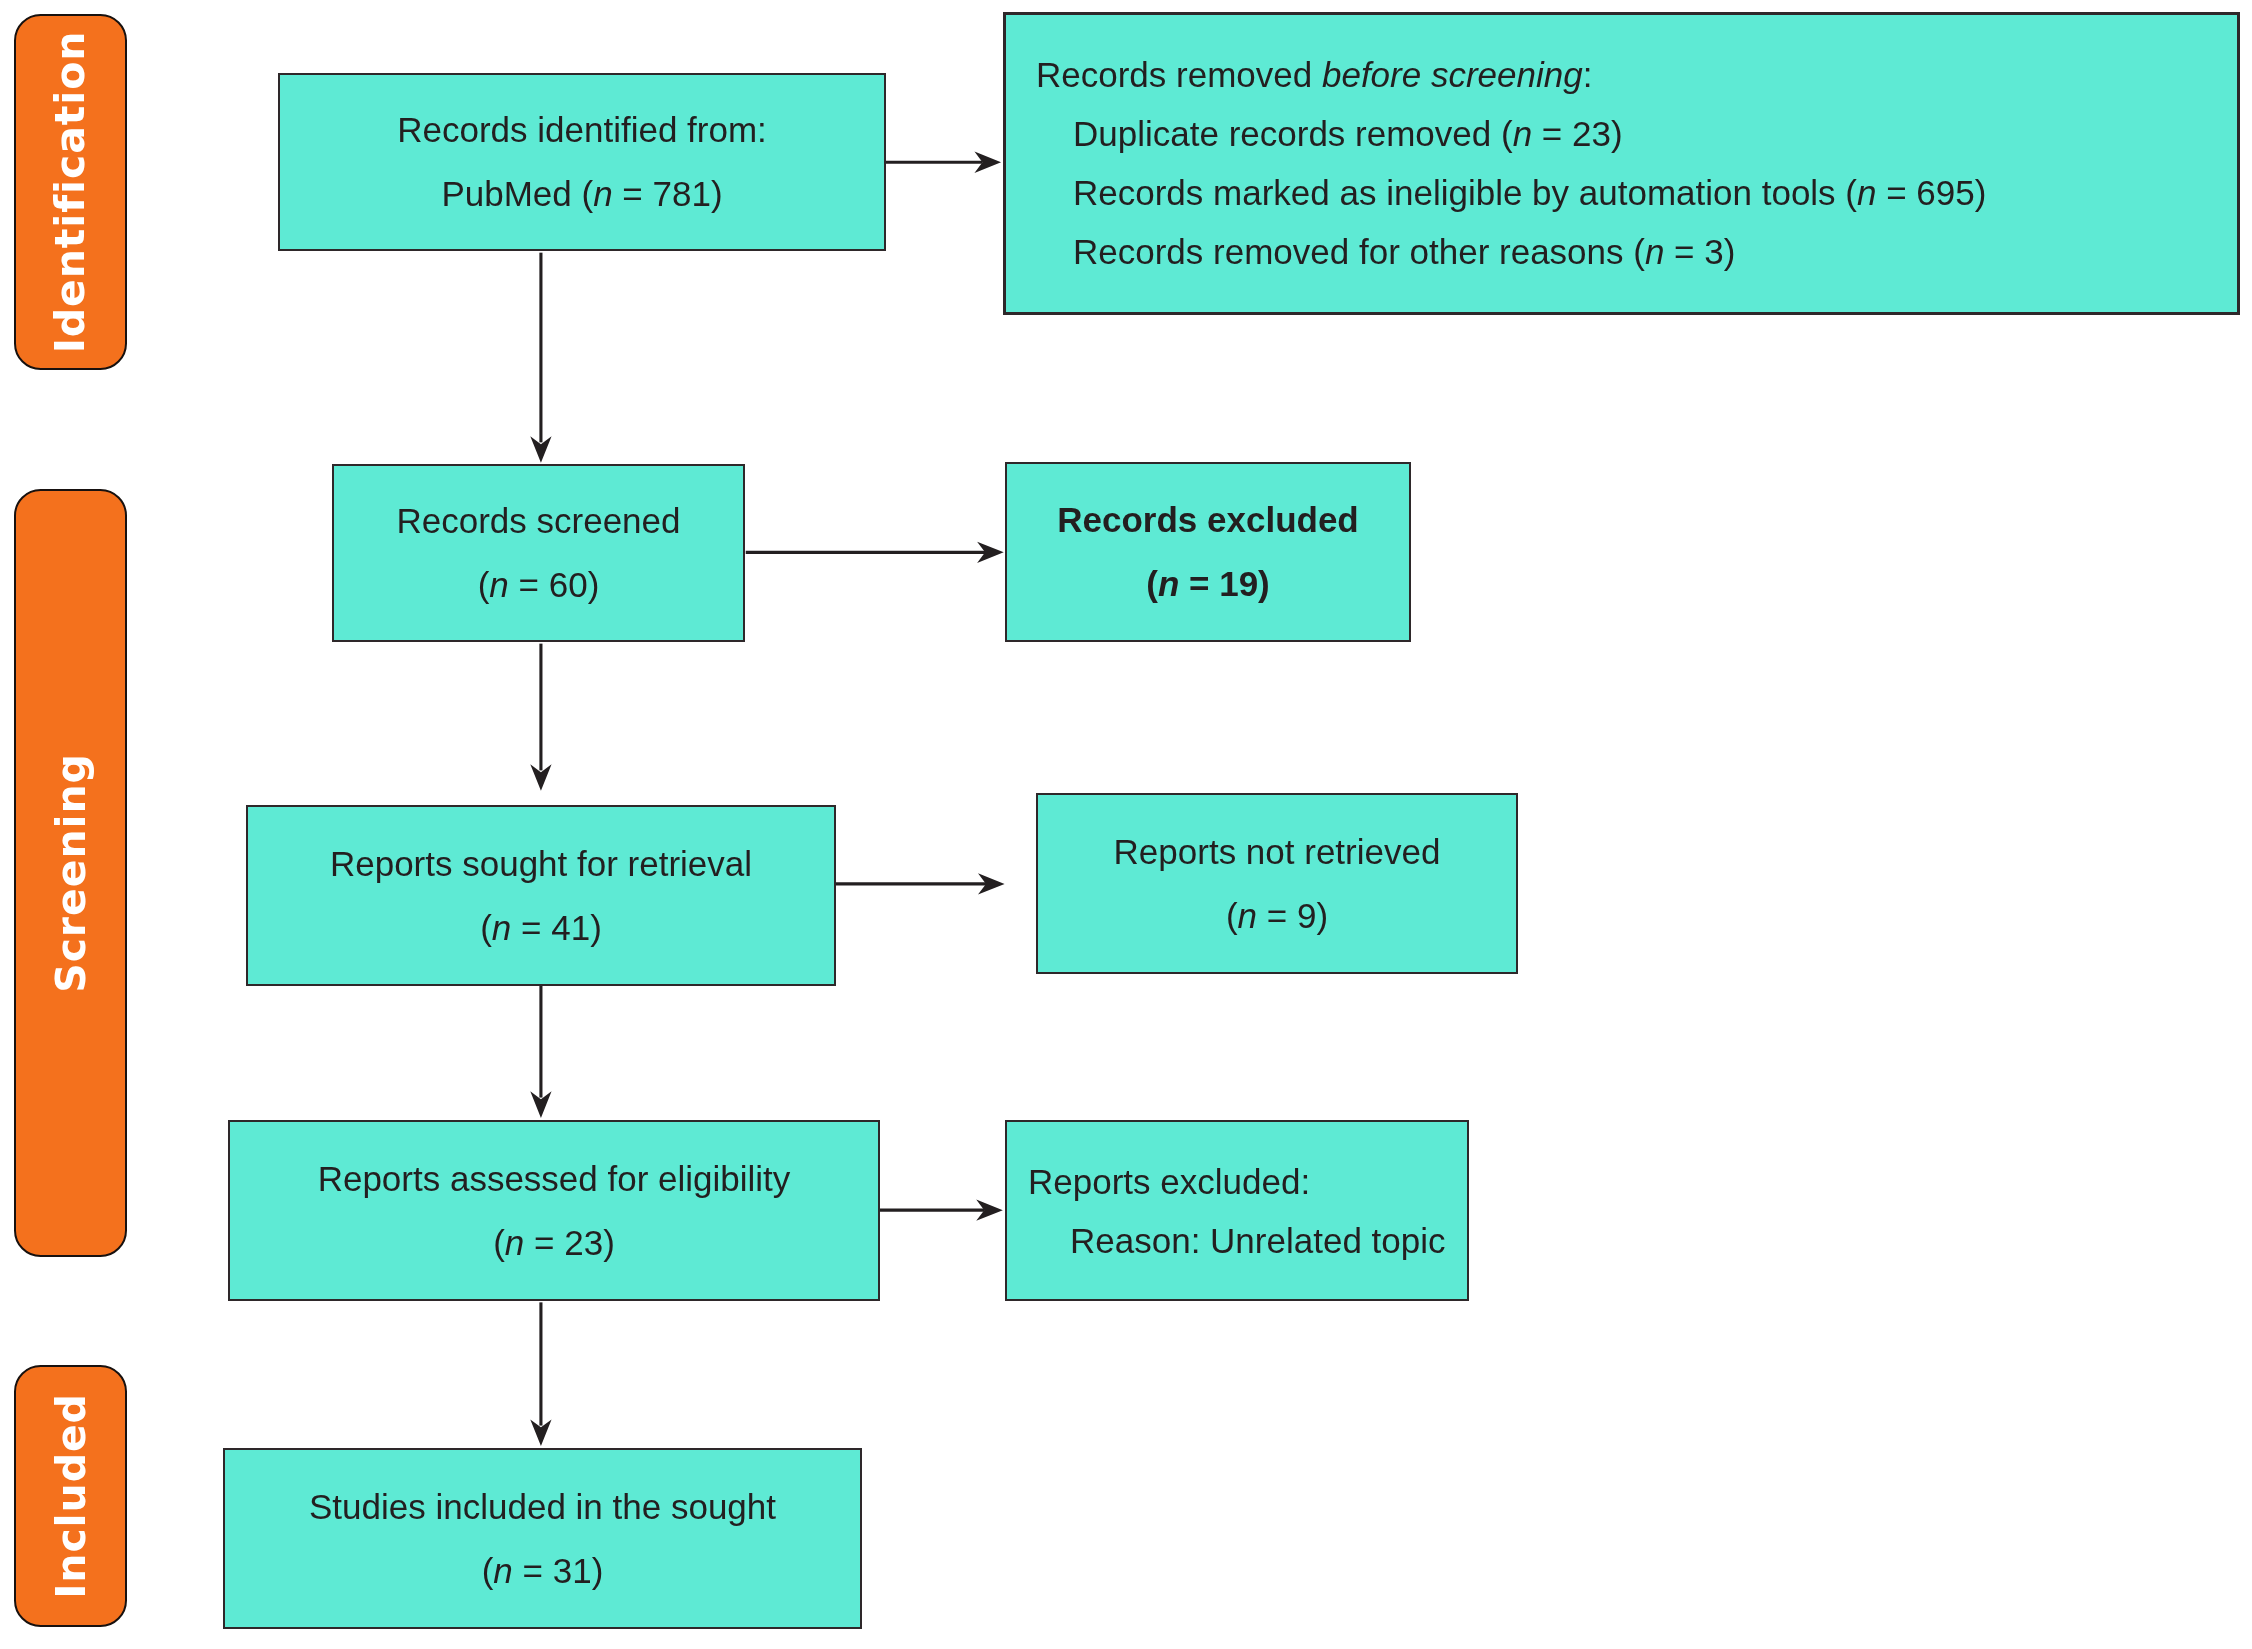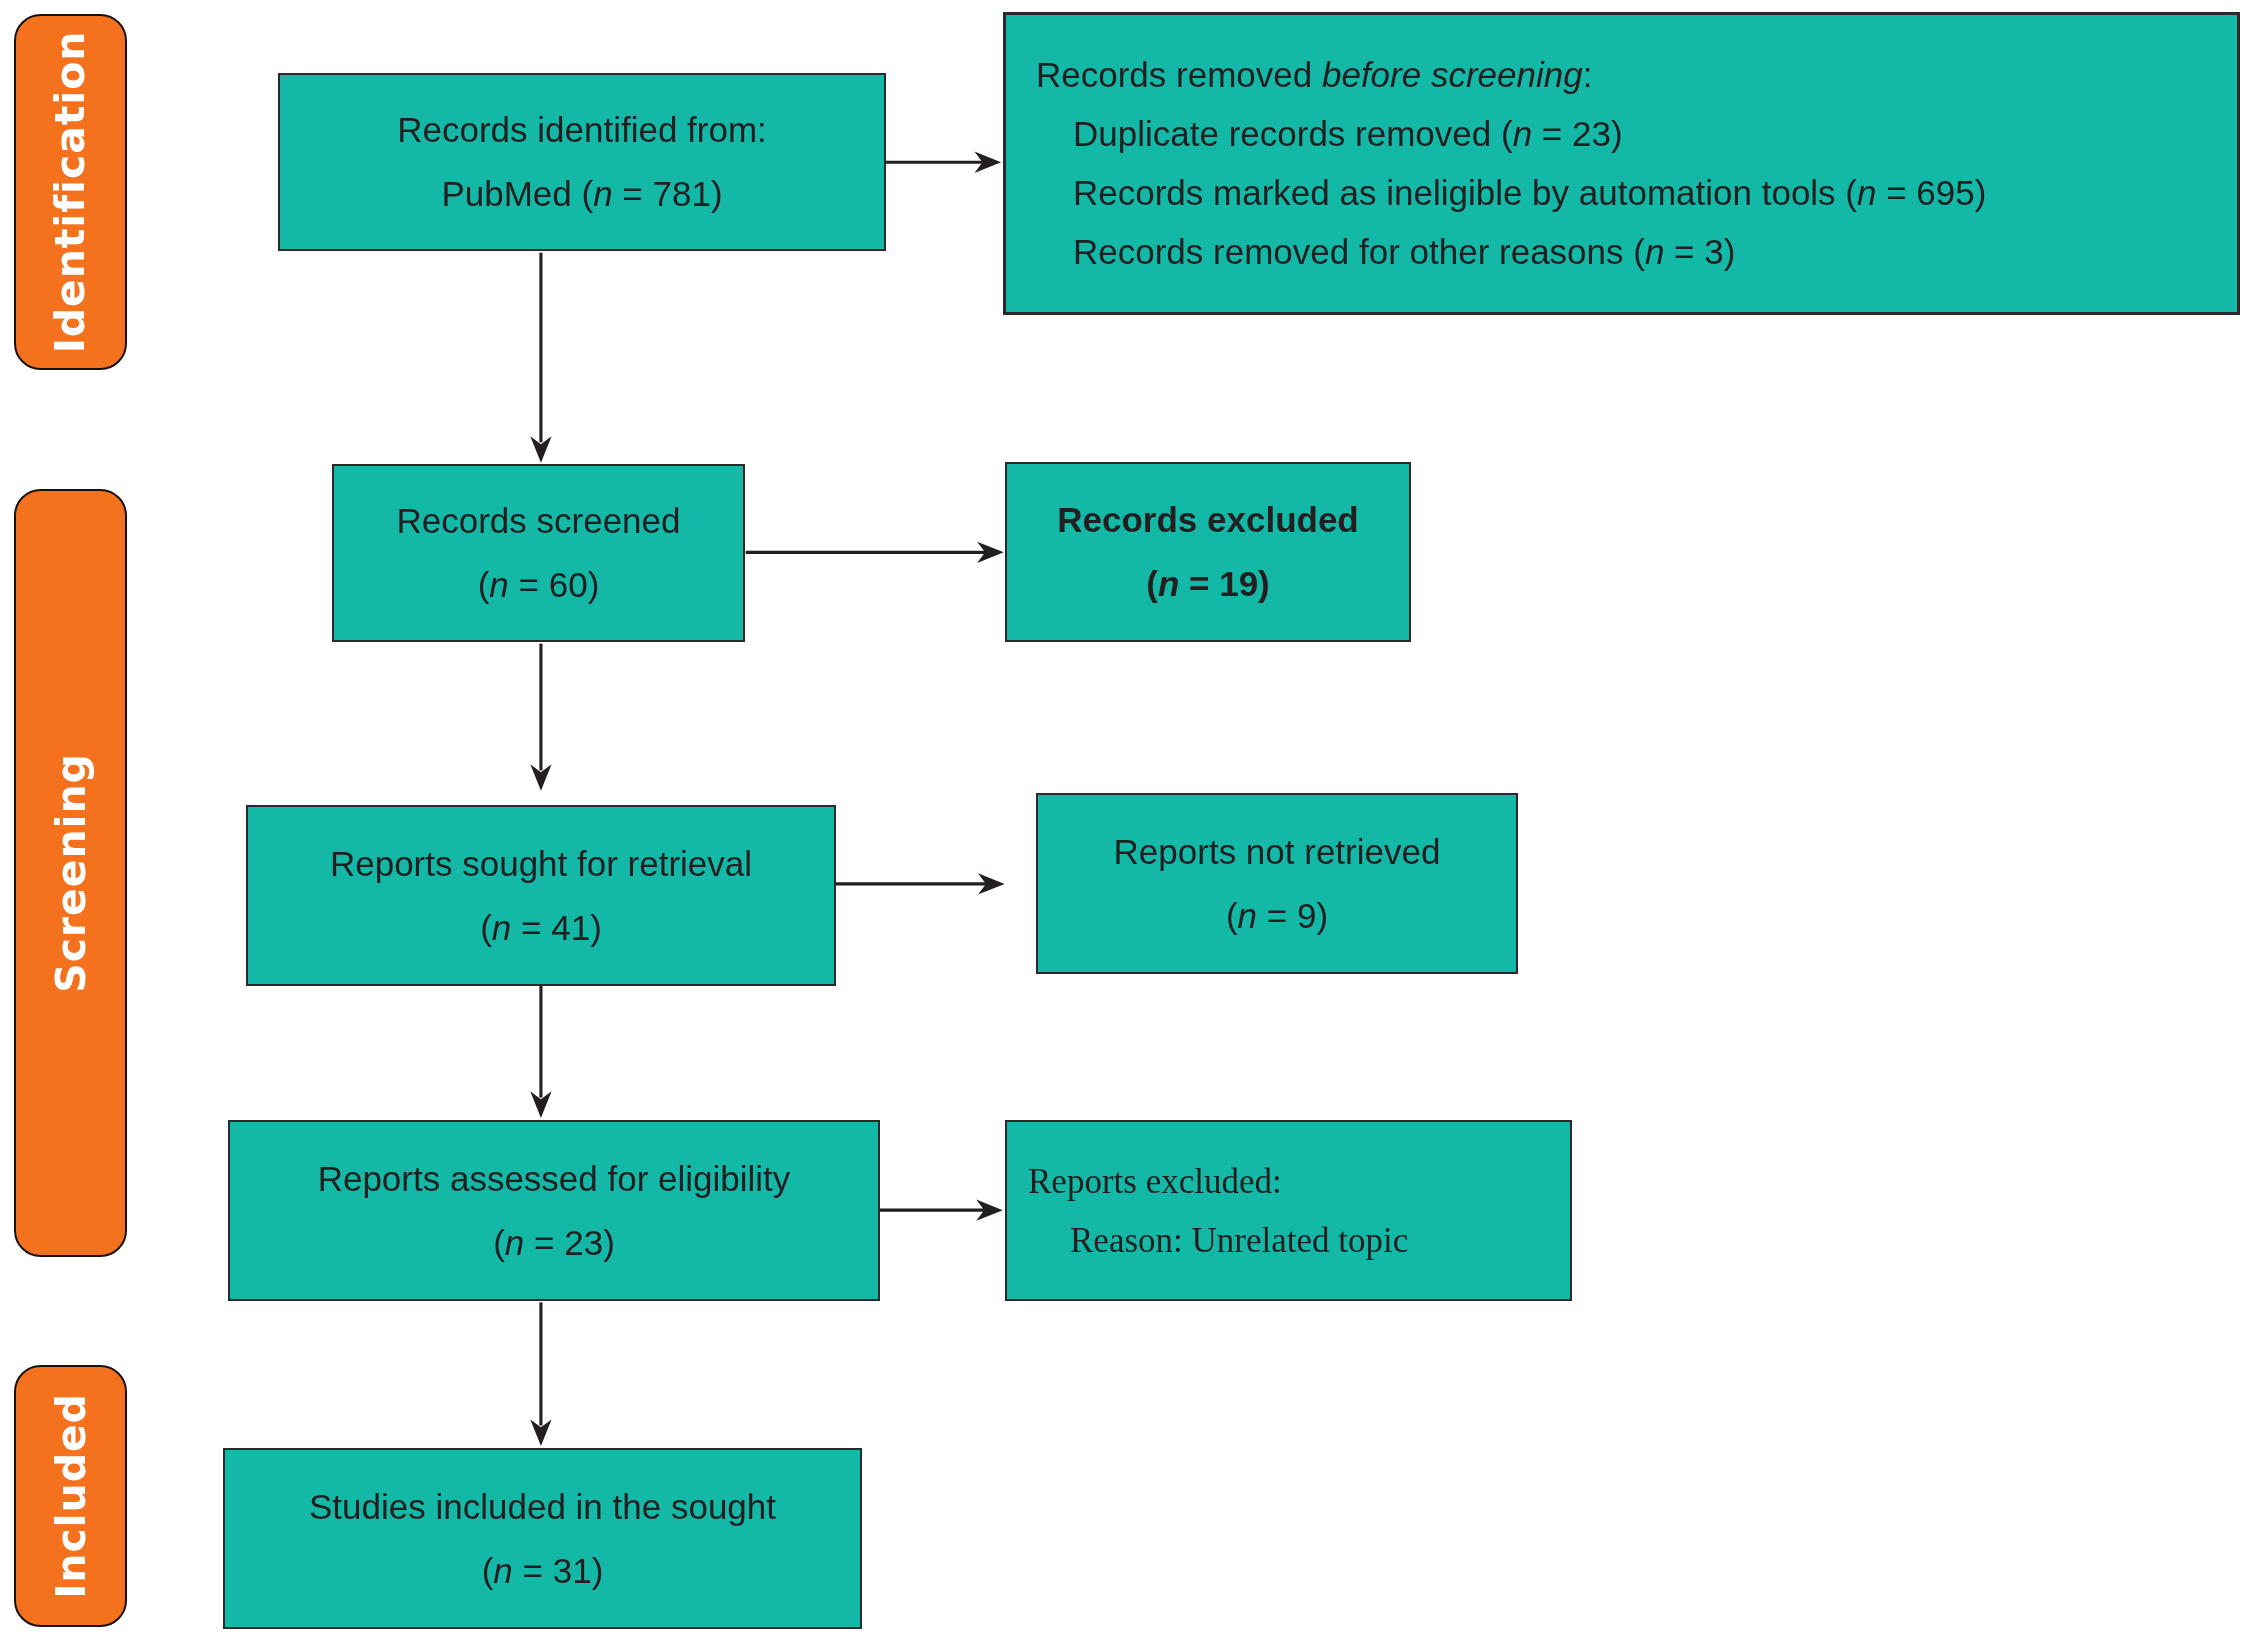"Records removed before screening:" .fbox { background: #14b8a6 -> #5eead4 }
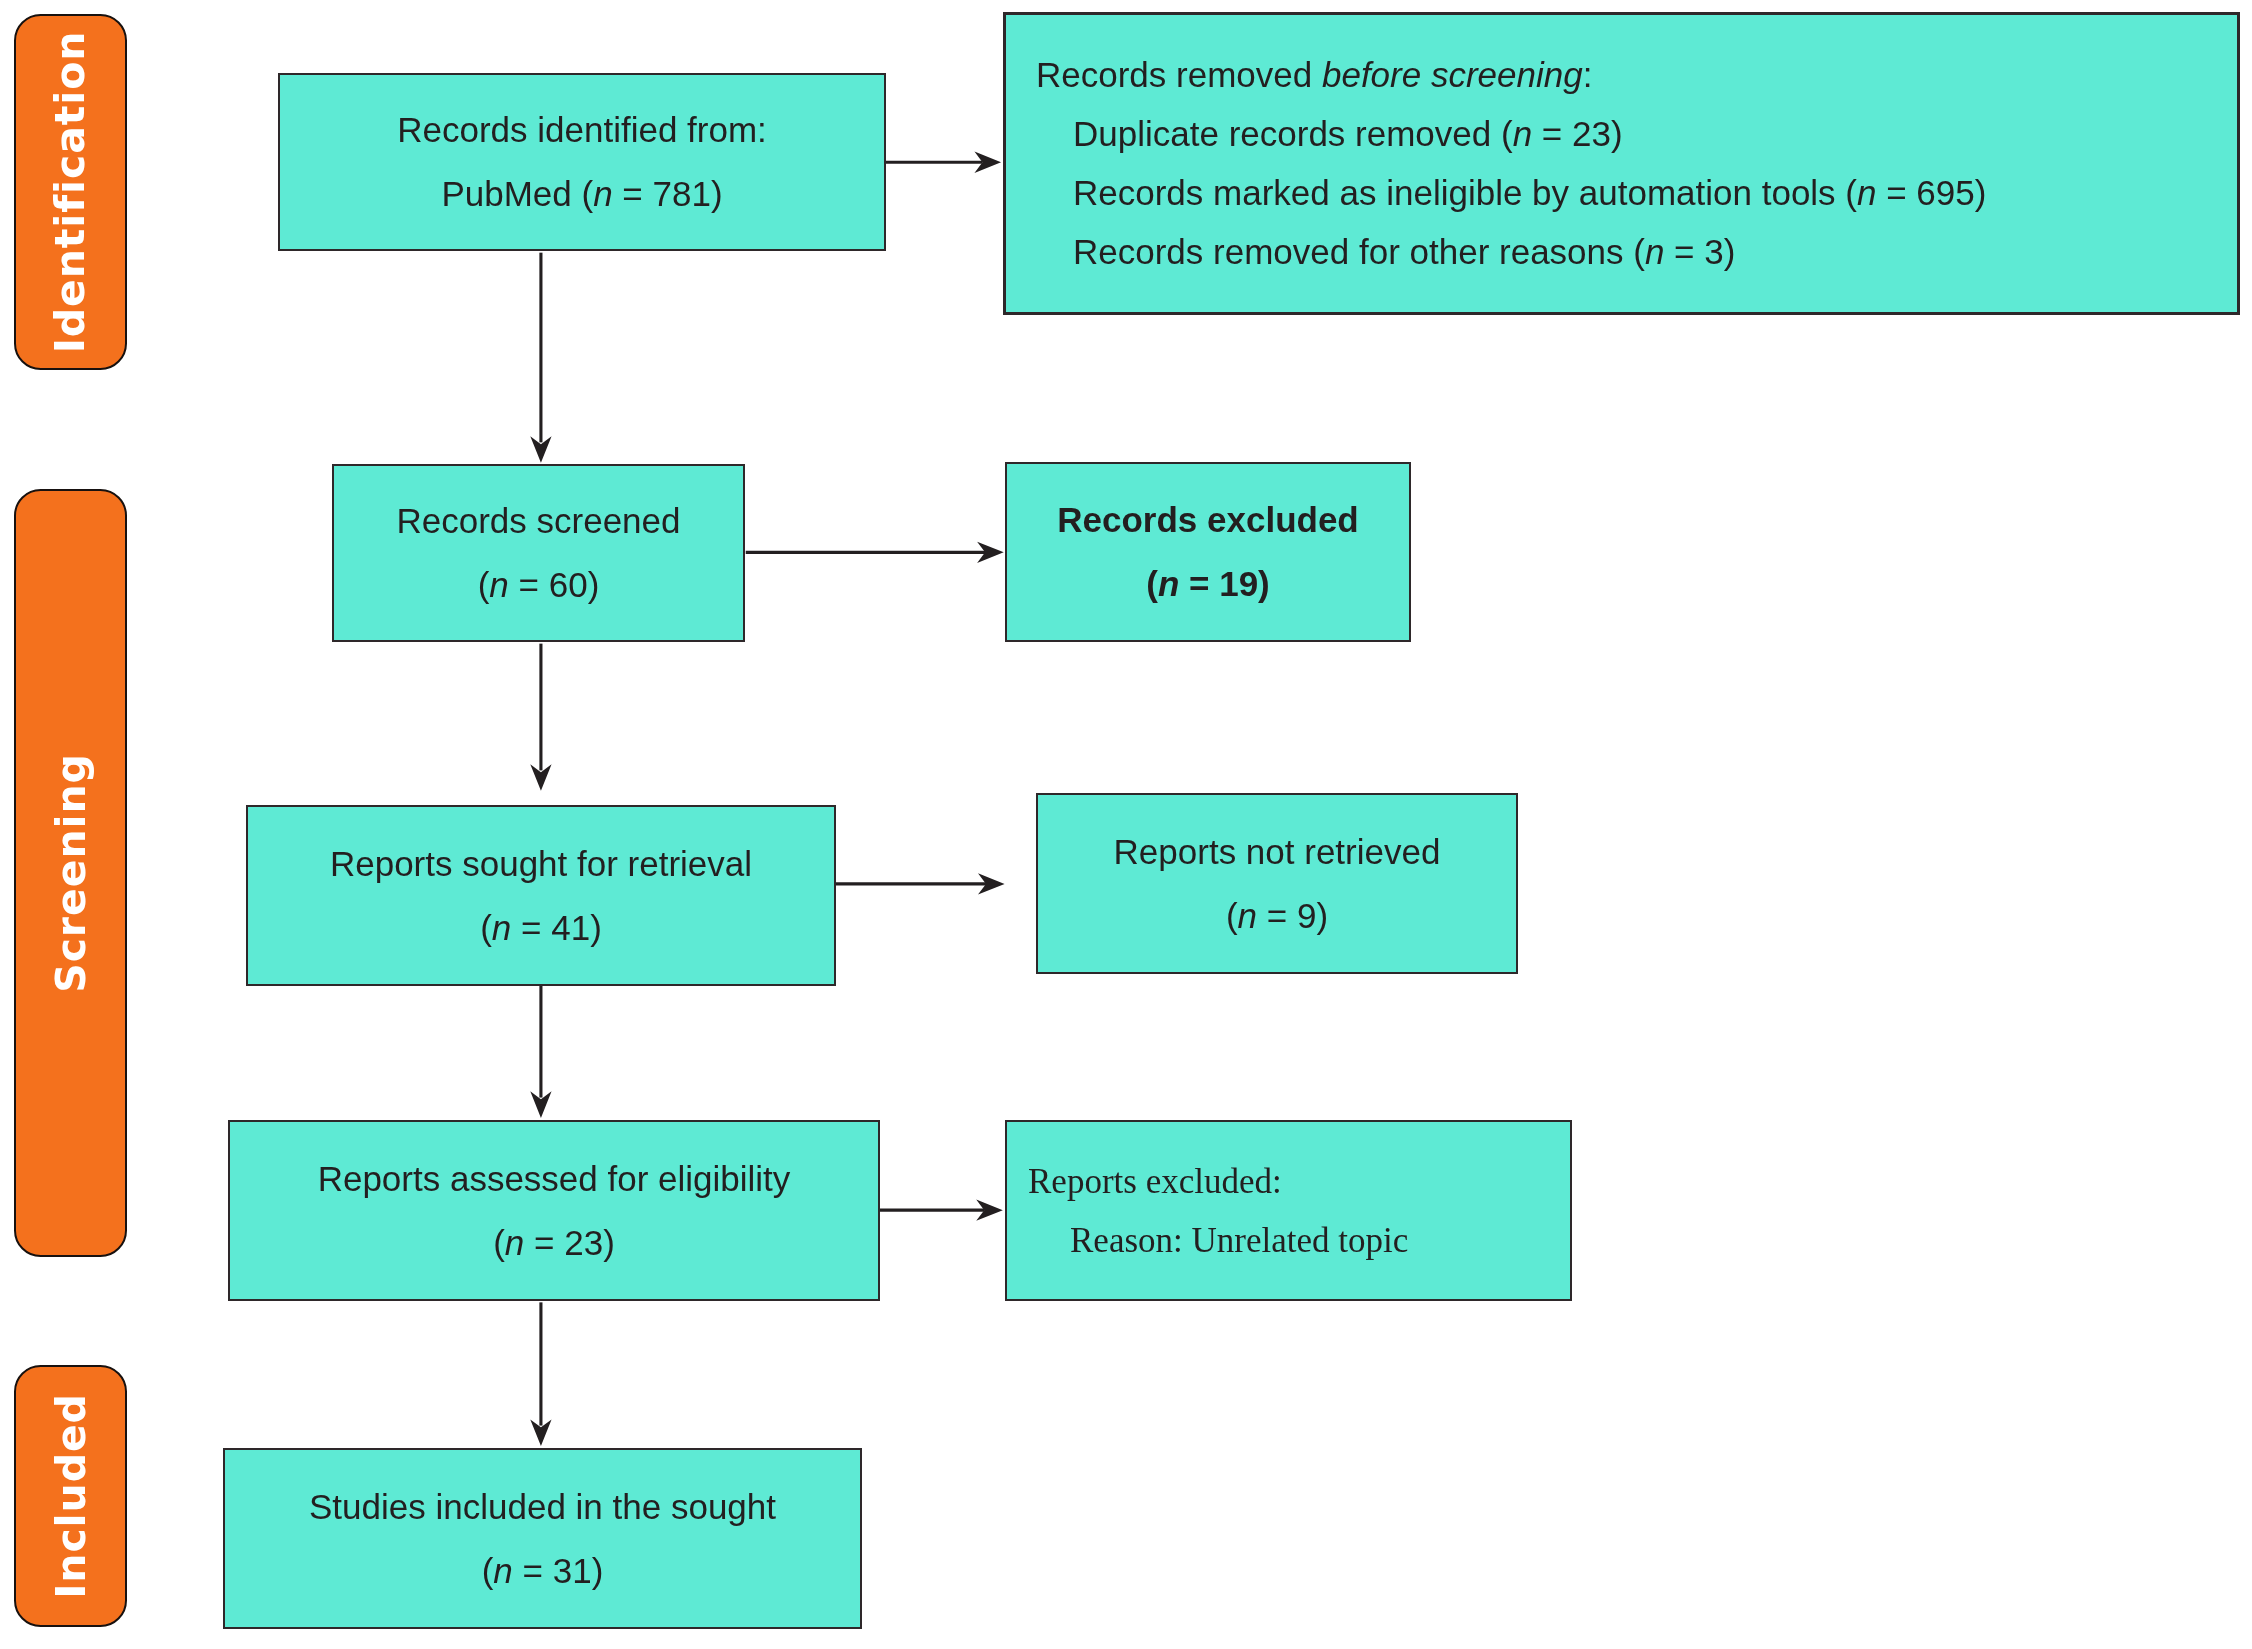"Reports excluded:" #box-reportsexcluded { font-family: Liberation Serif, serif -> none; width: 567px -> 464px }
